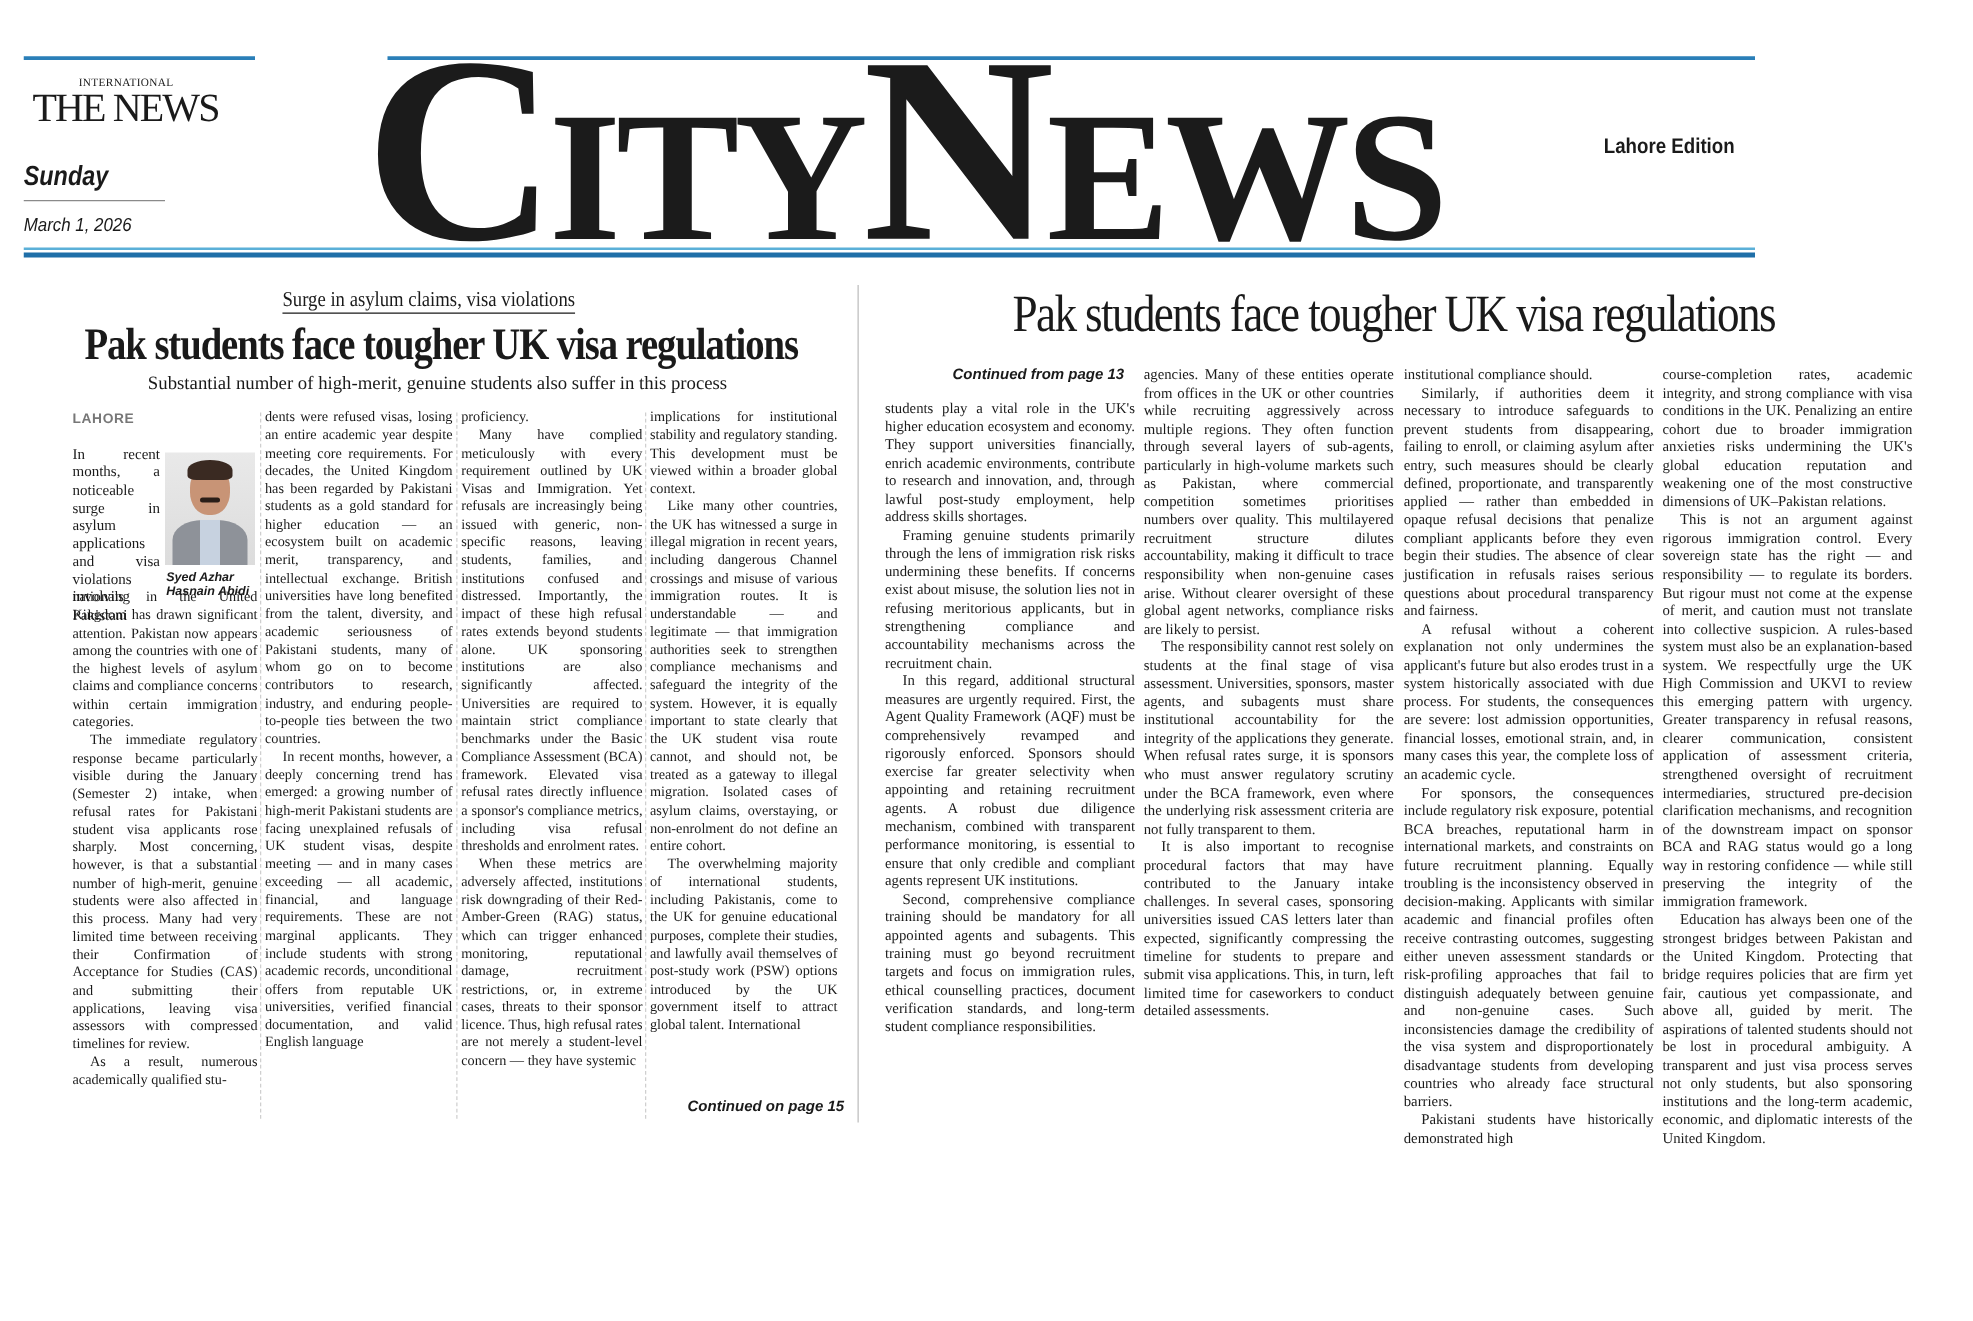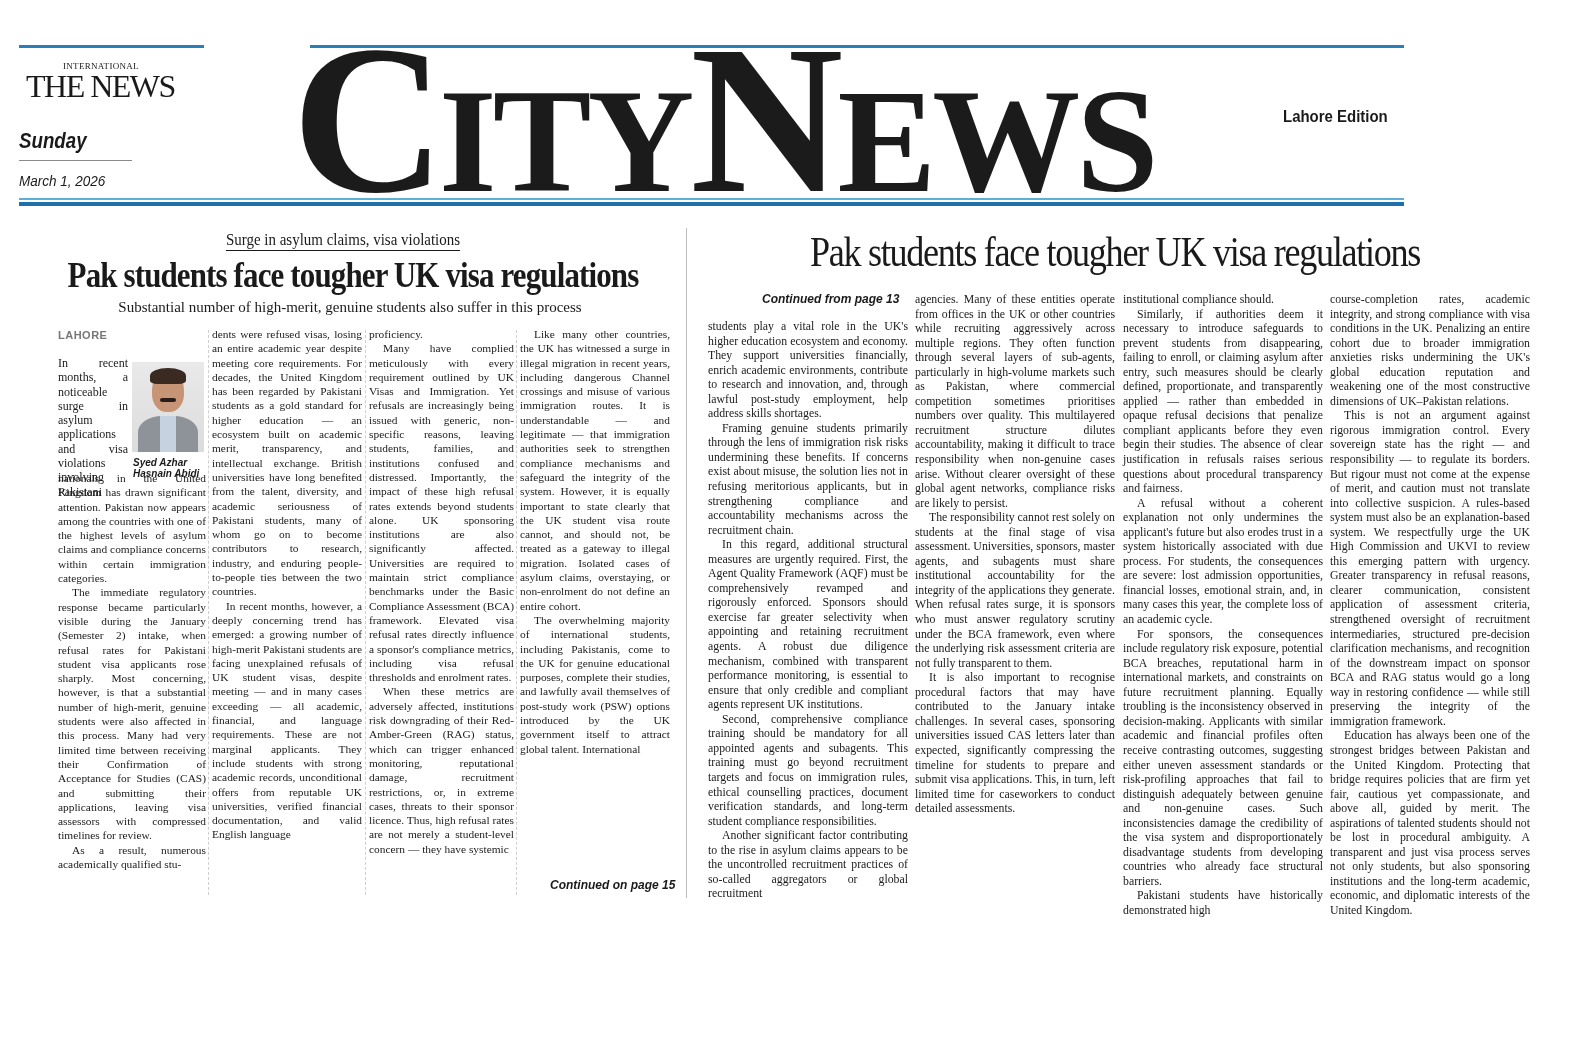"implications for institutional stability" p { html: none -> <p>implications for institutional stability and regulatory standing. This development must be viewed within a broader global context.</p> }
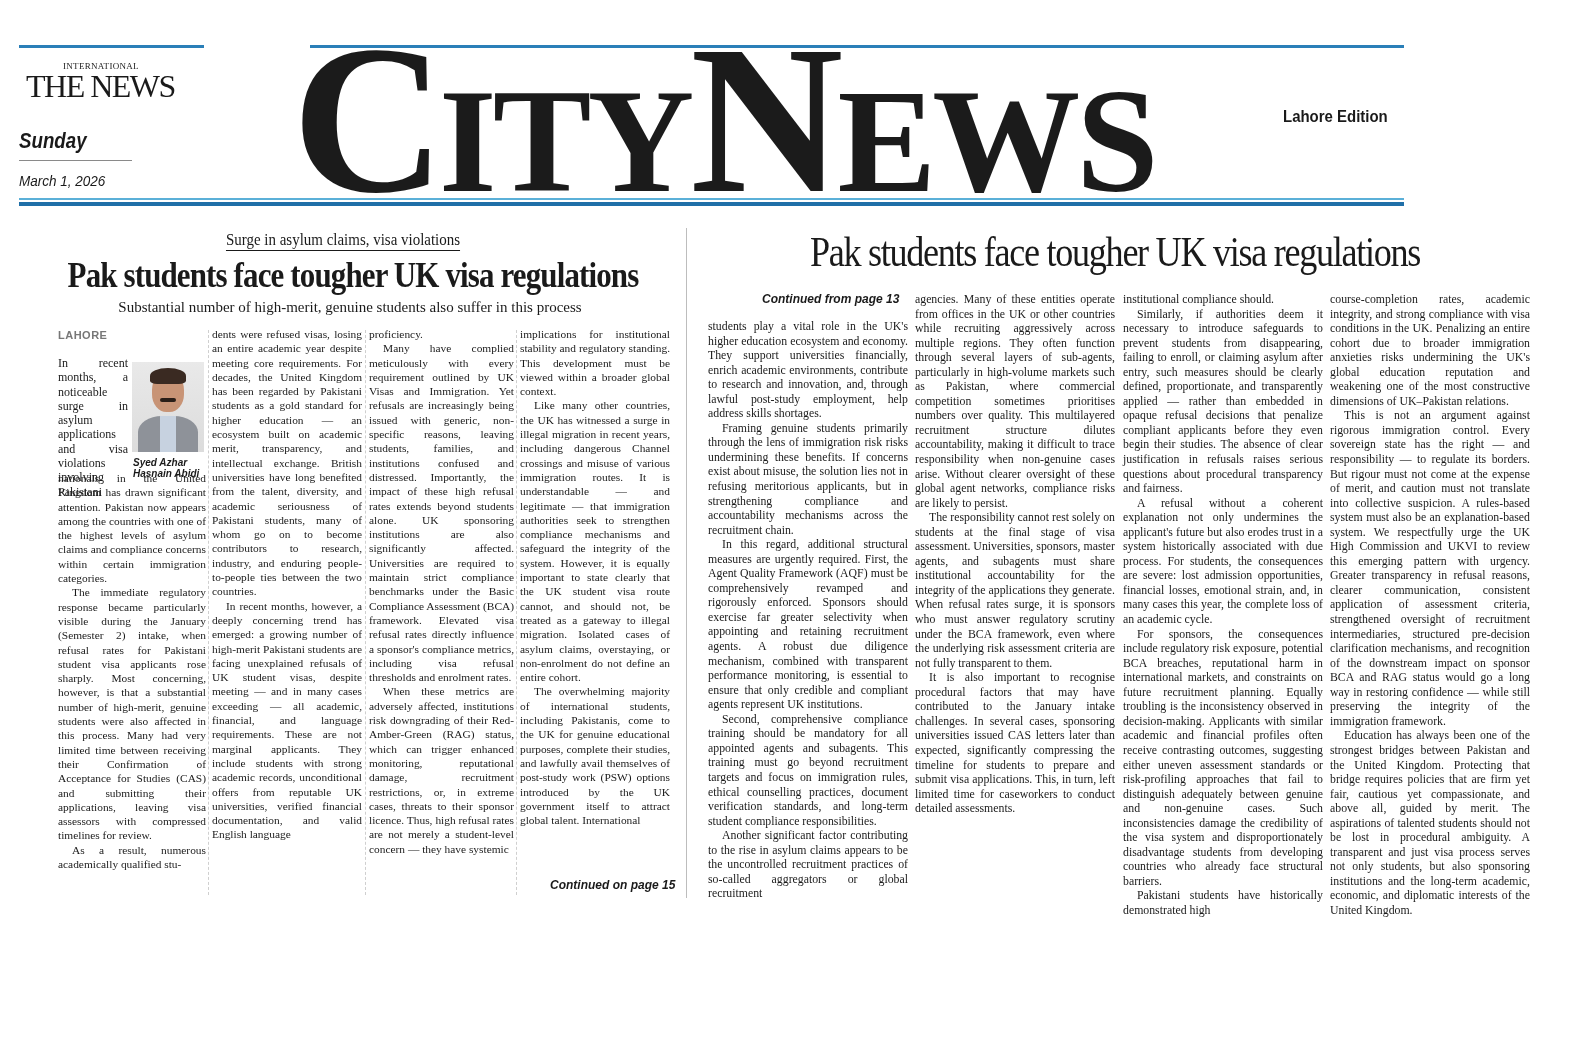"Another significant factor contributing" p.ind { html: <p>Another significant factor contributing to the rise in asylum claims appears to be the uncontrolled recruitment practices of so-called aggregators or global recruitment</p> -> none }
